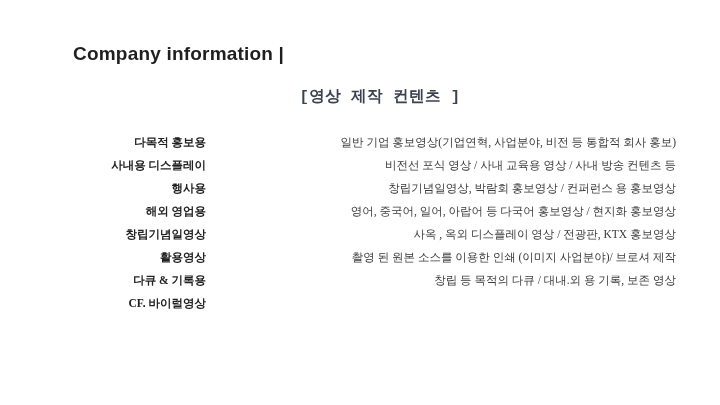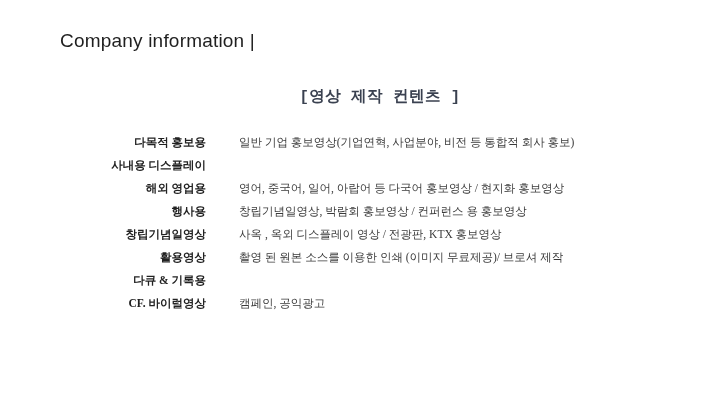"Company information |" .title { font-weight: normal -> bold; margin: 3px -> 16px }
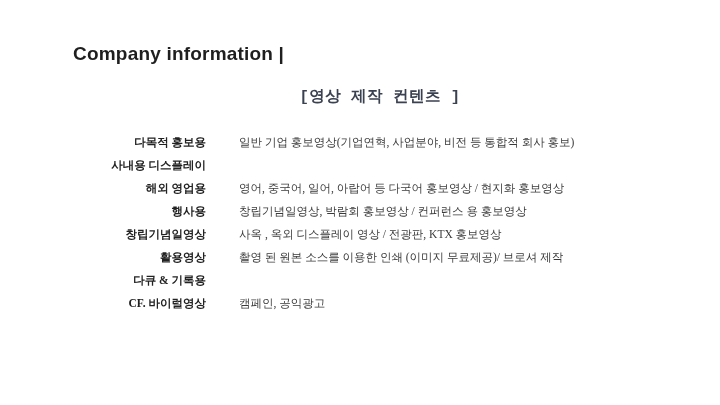"다목적 홍보용" .content-row { column-gap: 33px -> 17px }
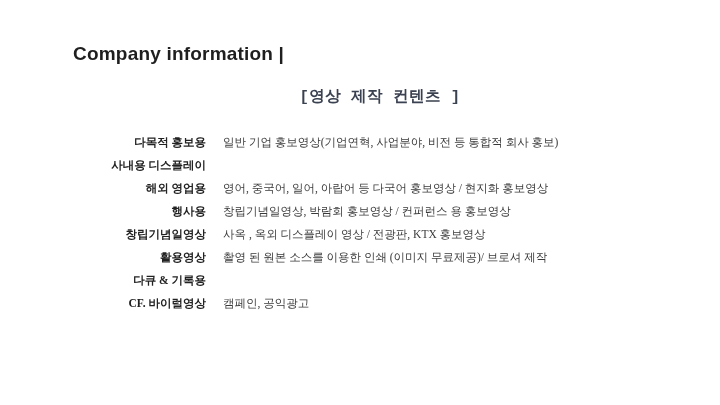"일반 기업 홍보영상(기업연혁, 사업분야, 비전" .content-row .row-desc { text-align: left -> right }
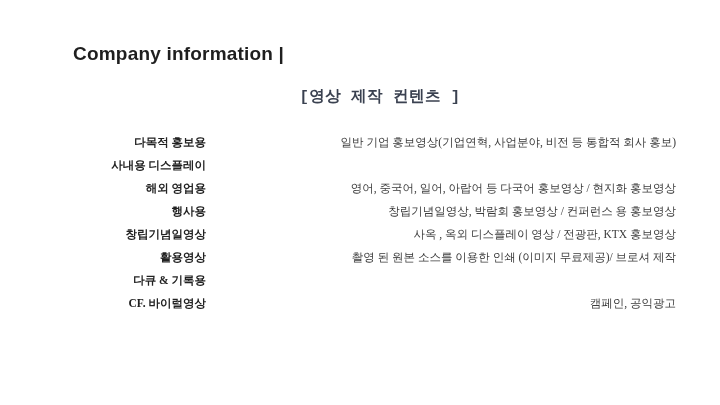"비전선 포식 영상 / 사내" span.row-desc { html: none -> <span>비전선 포식 영상 / 사내 교육용 영상 / 사내 방송 컨텐츠 등</span> }
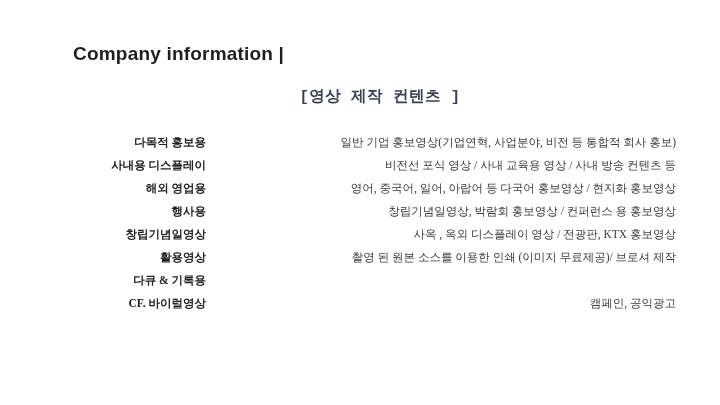"해외 영업용" div.content-row { order: before "행사용" -> after "행사용" }
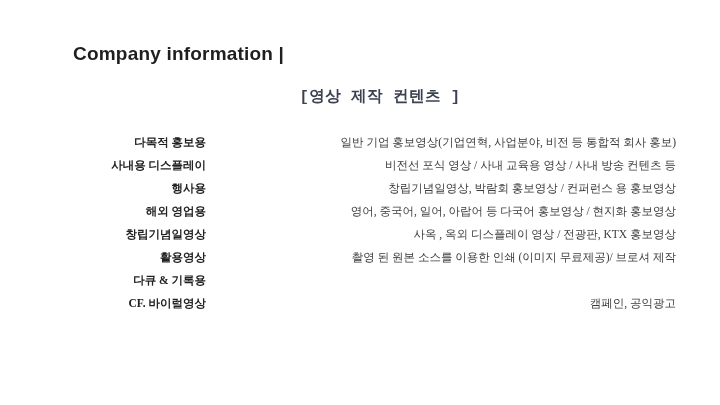"촬영 된 원본 소스를 이용한" span.row-desc { text: 무료제공 -> 사업분야 }
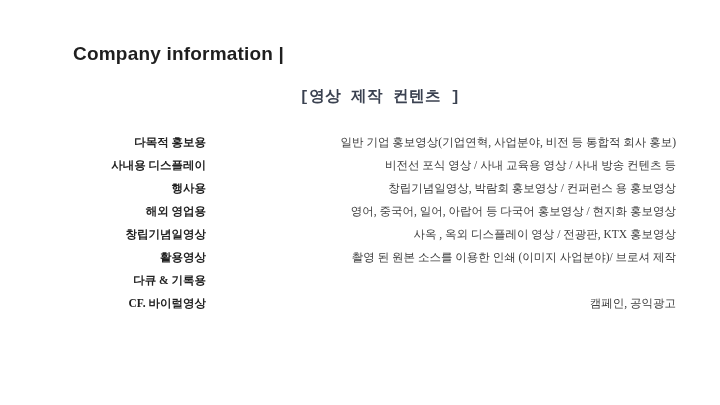"창립 등 목적의 다큐 /" span.row-desc { html: none -> <span>창립 등 목적의 다큐 / 대내.외 용 기록, 보존 영상</span> }
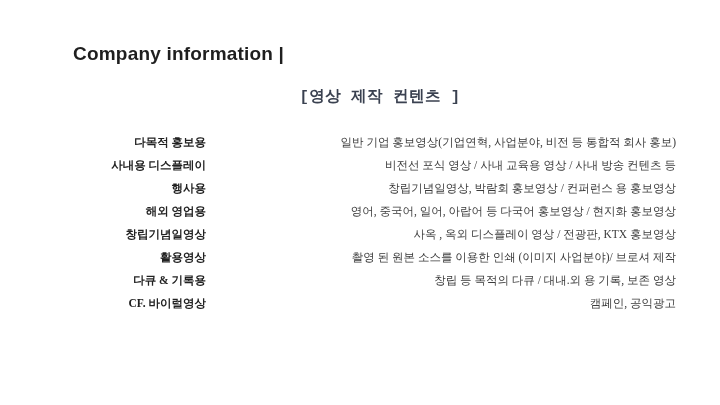"캠페인, 공익광고" span.row-desc { html: <span>캠페인, 공익광고</span> -> none }
